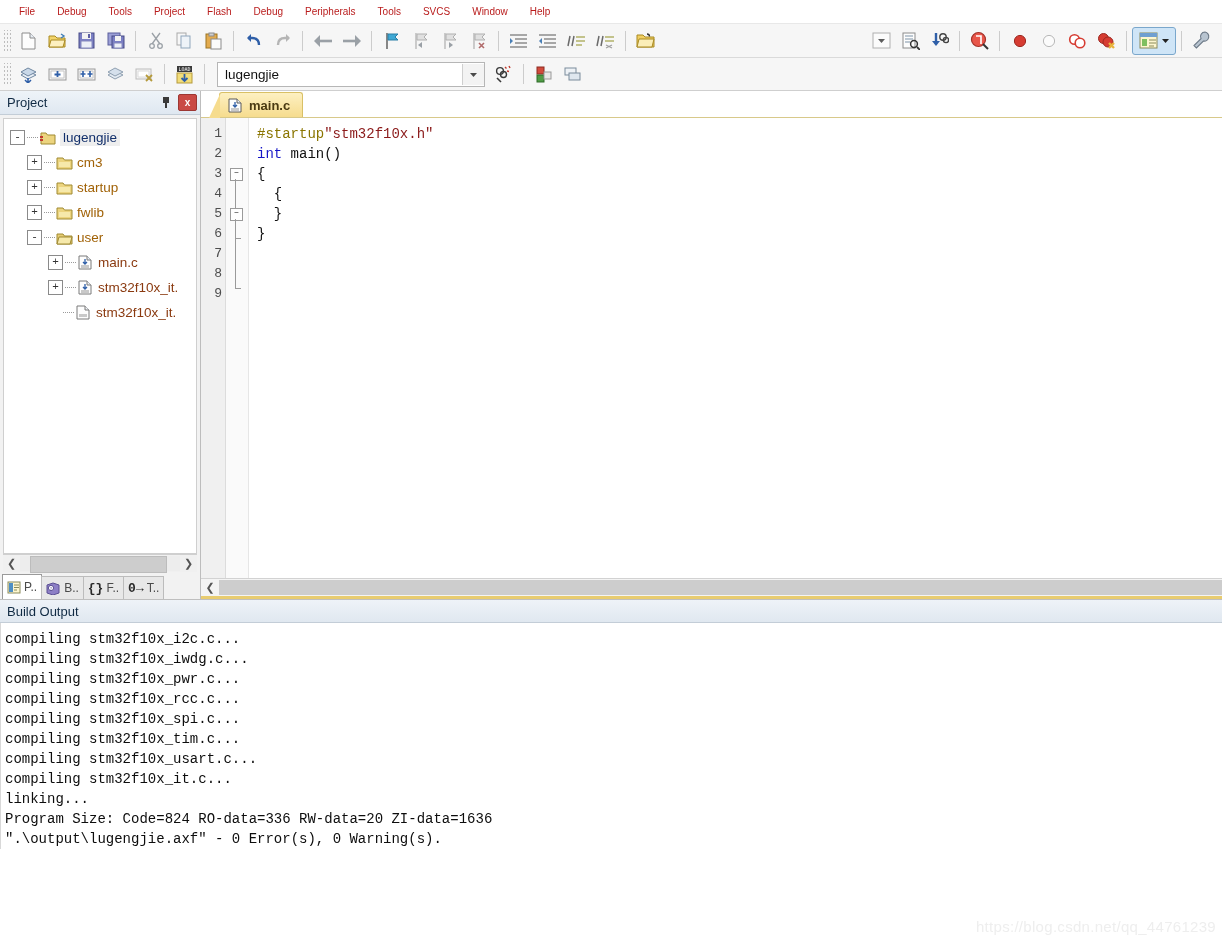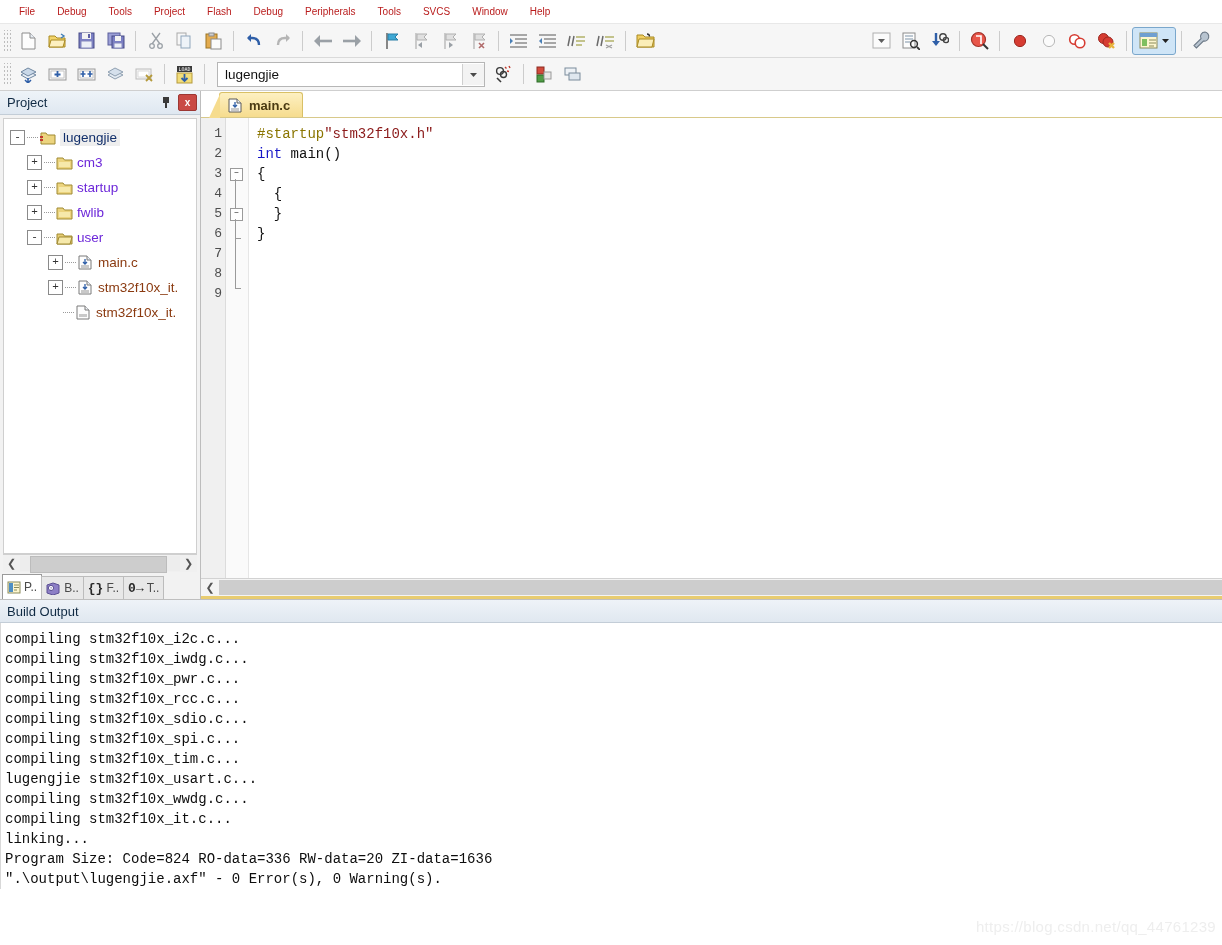"cm3" .tlabel { color: #6d28d9 -> #a16207 }
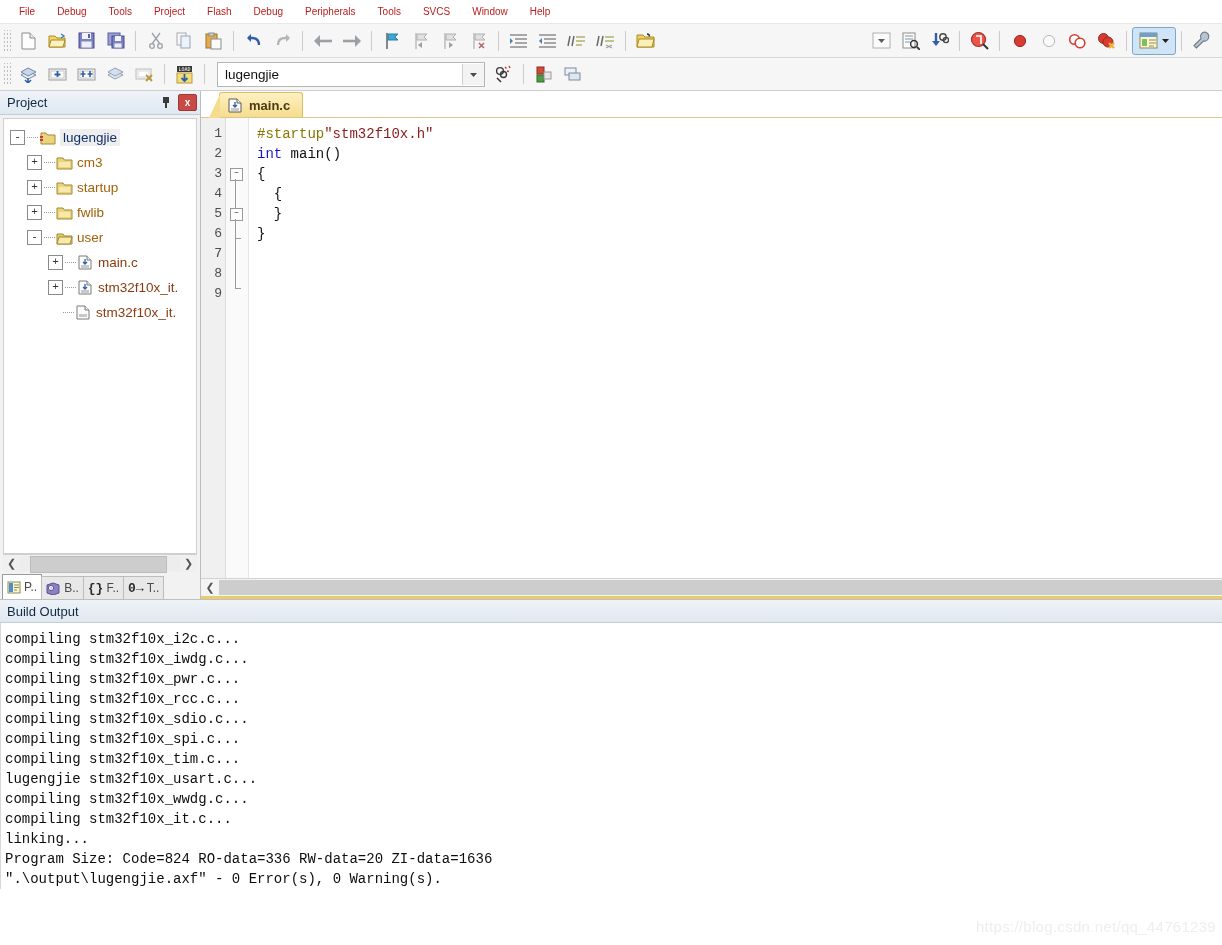"compiling stm32f10x_sdio.c..." div.bline { html: <div>compiling stm32f10x_sdio.c...</div> -> none }
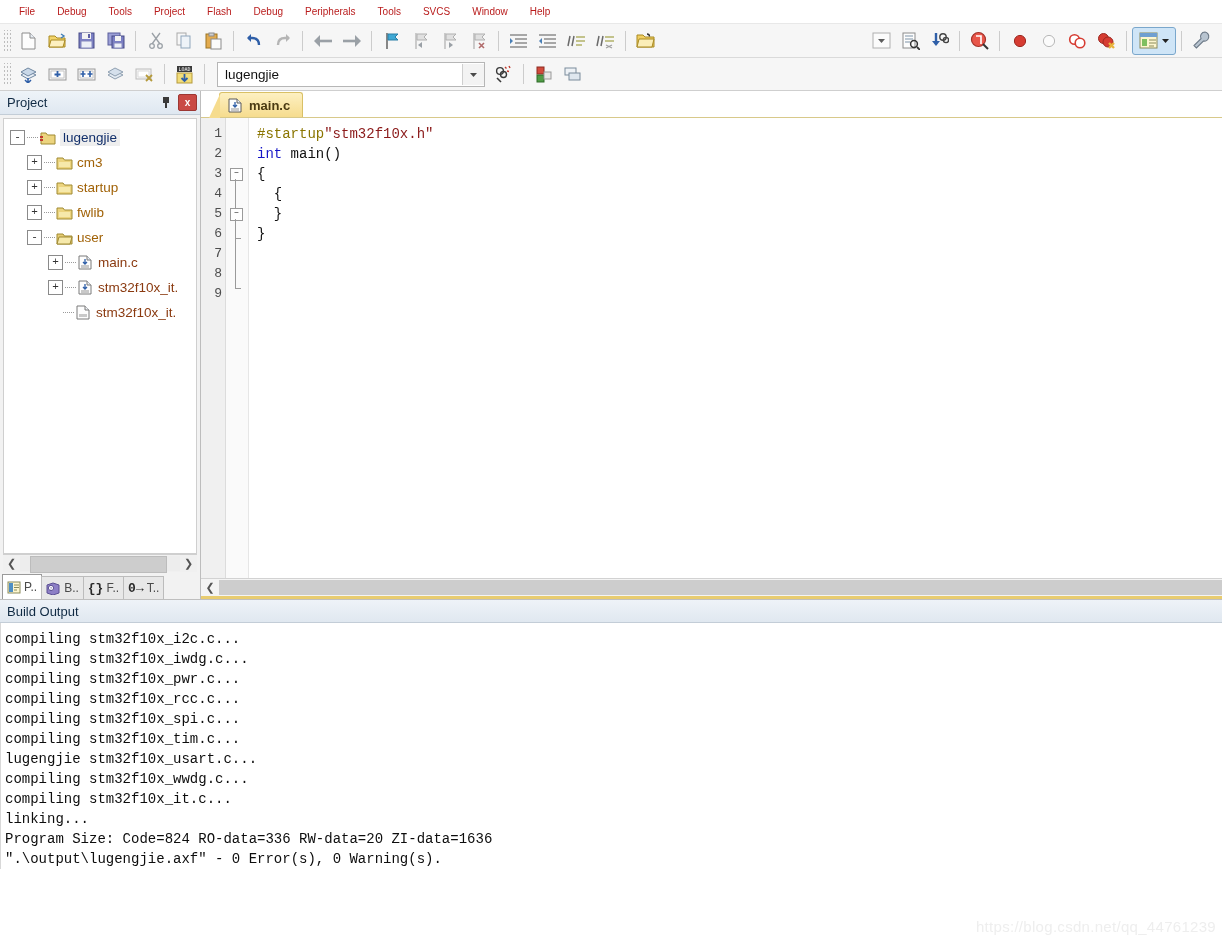"lugengjie stm32f10x_usart.c..." div.bline { text: lugengjie -> compiling }
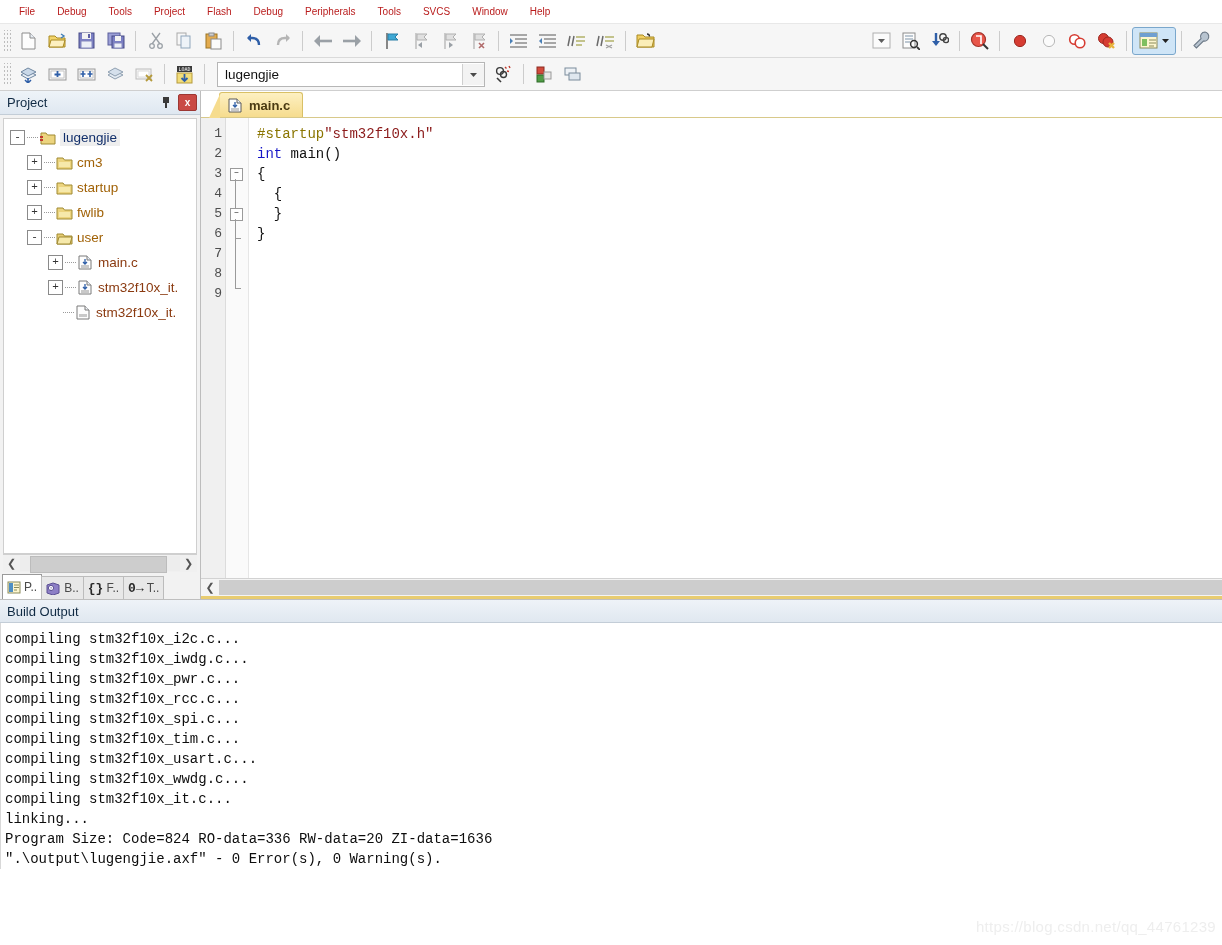"compiling stm32f10x_wwdg.c..." div.bline { html: <div>compiling stm32f10x_wwdg.c...</div> -> none }
